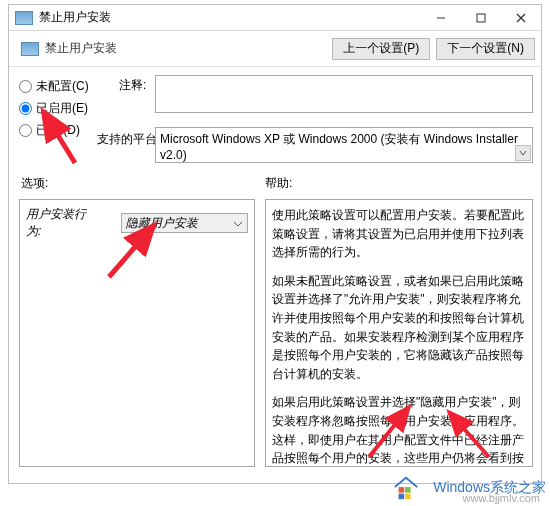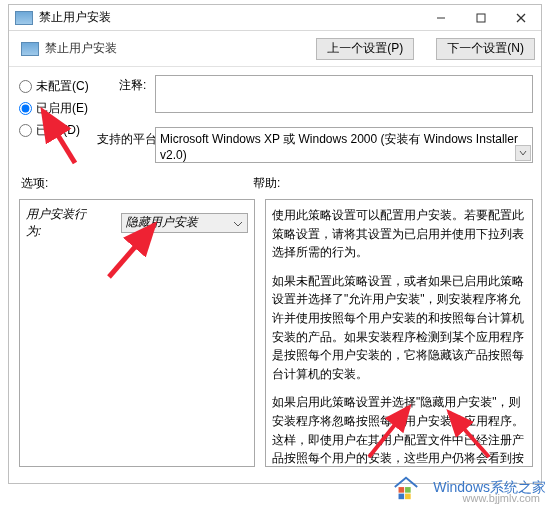"上一个设置(P)" .navbtn { margin-left: 22px -> 6px }
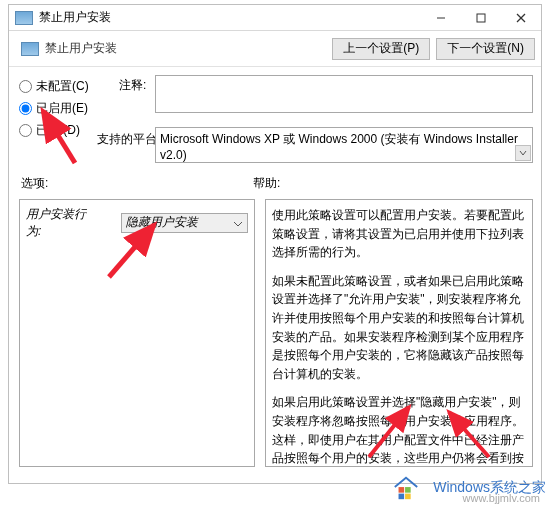"帮助:" .help-label { left: 244px -> 256px }
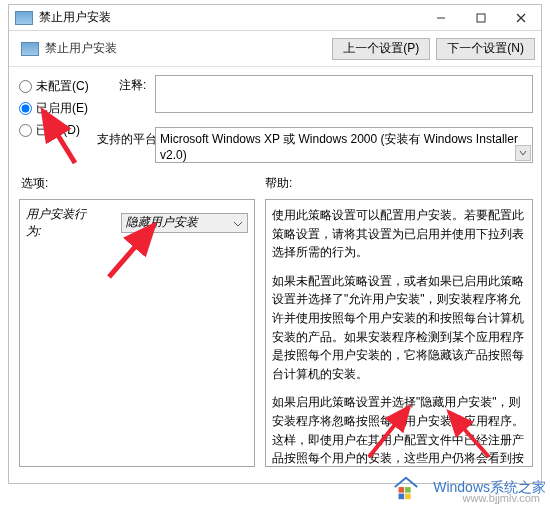"隐藏用户安装" .combo { align-items: flex-start -> center }
